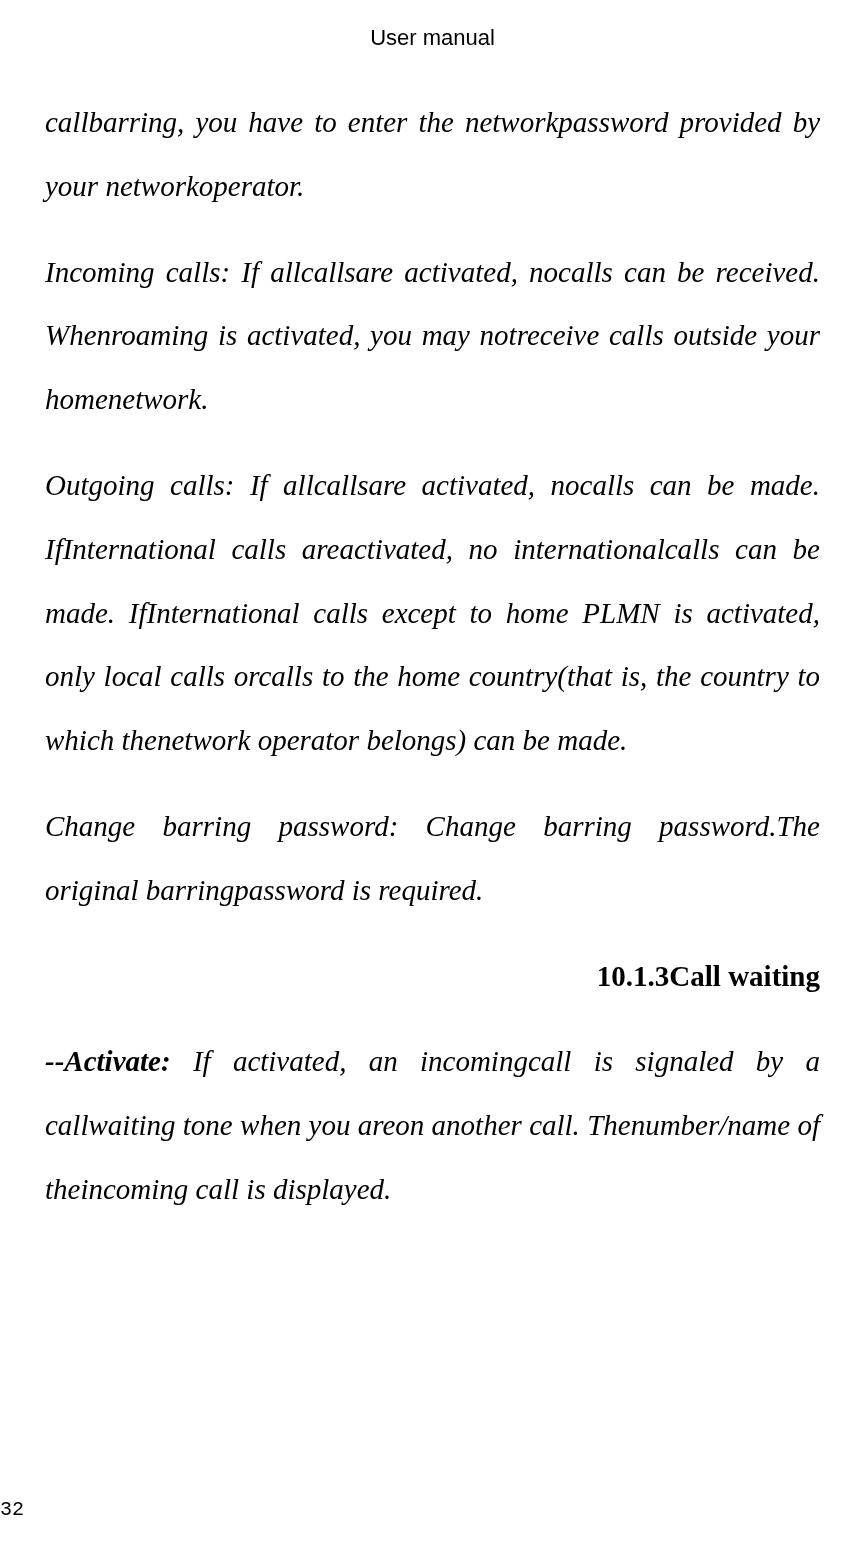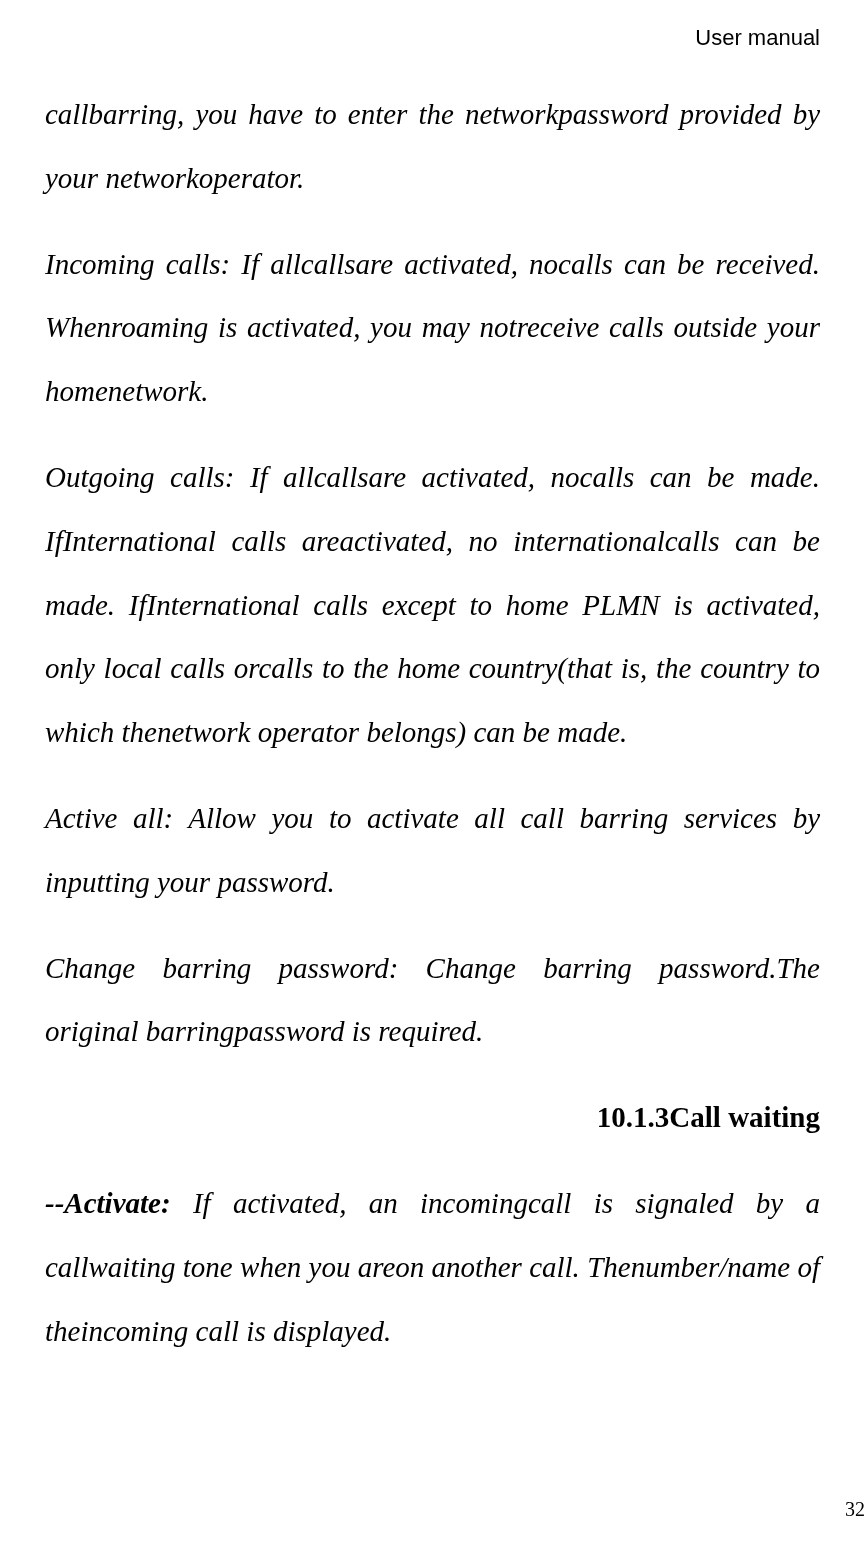"User manual" .header { margin-bottom: 32px -> 40px; text-align: right -> center }
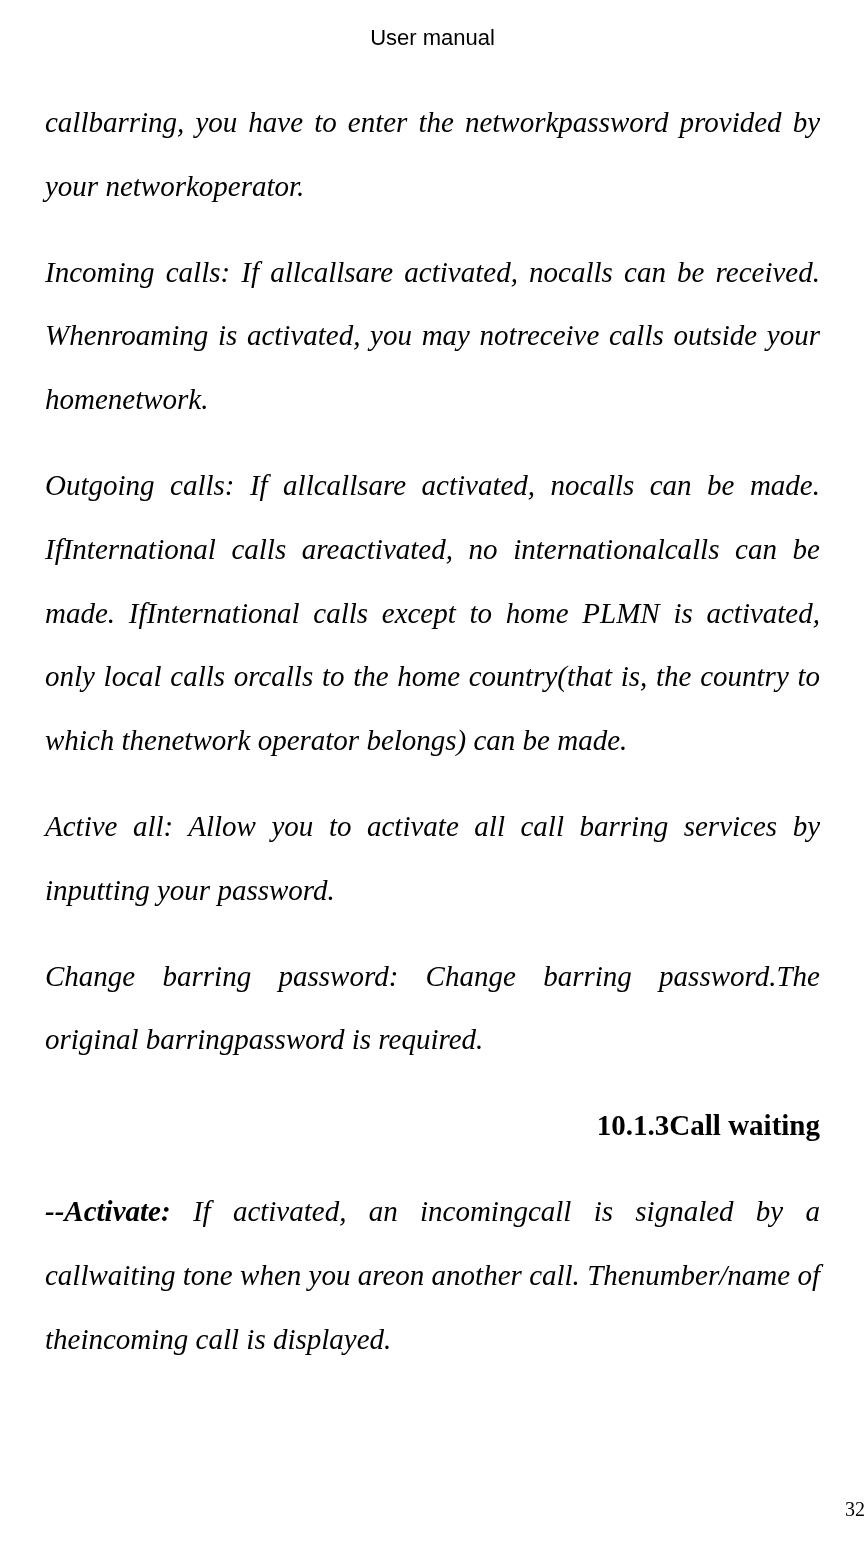"Active all: Allow you to" p.para { html: <p>Active all: Allow you to activate all call barring services by inputting your password.</p> -> none }
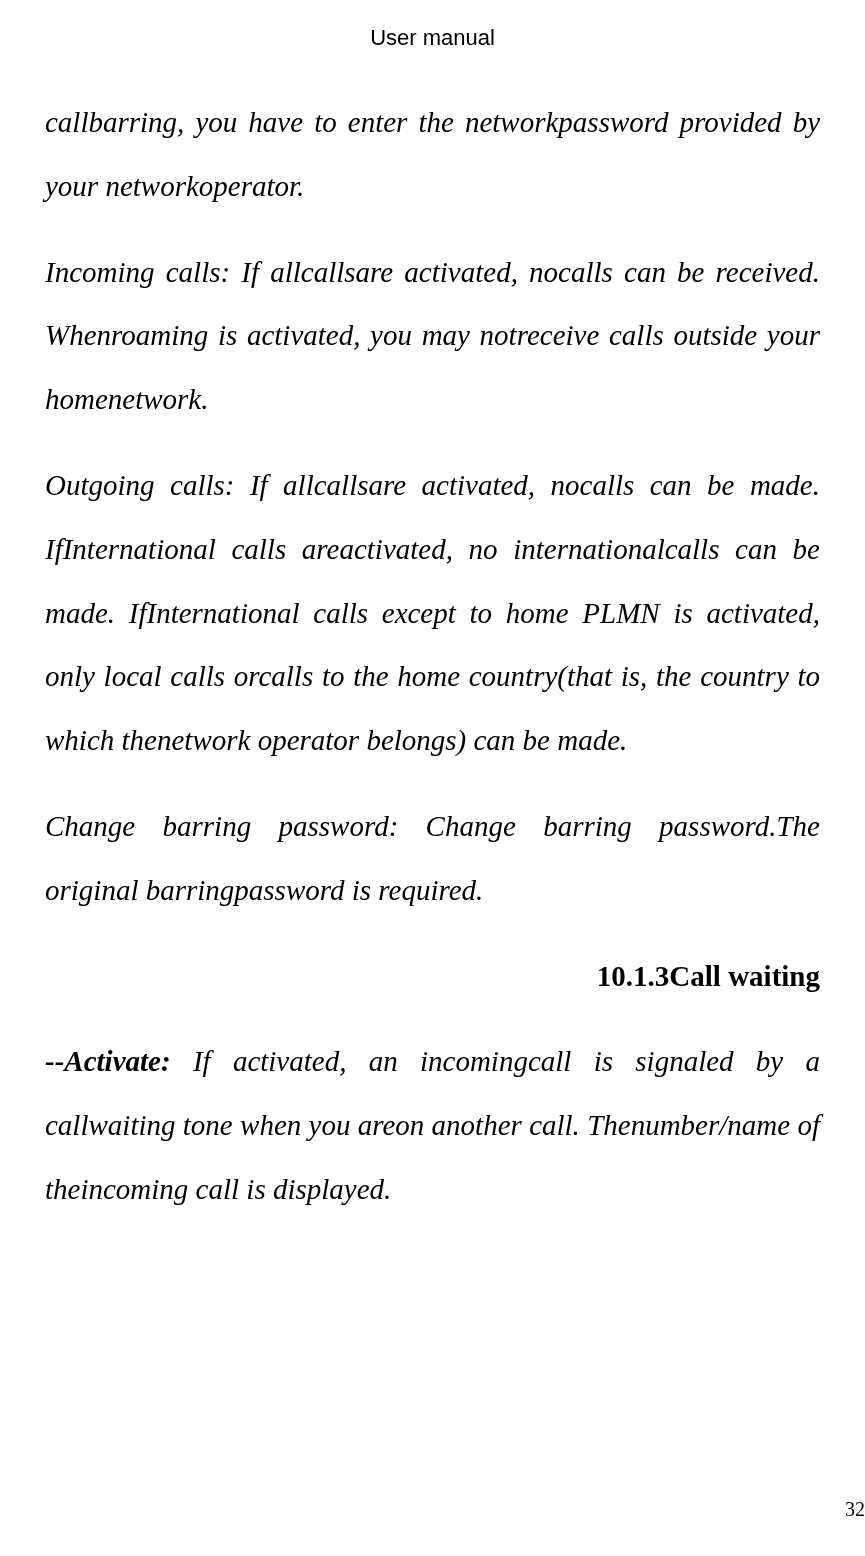"32" .page-number { font-family: Liberation Serif, serif -> Liberation Mono, monospace; text-align: right -> left }
